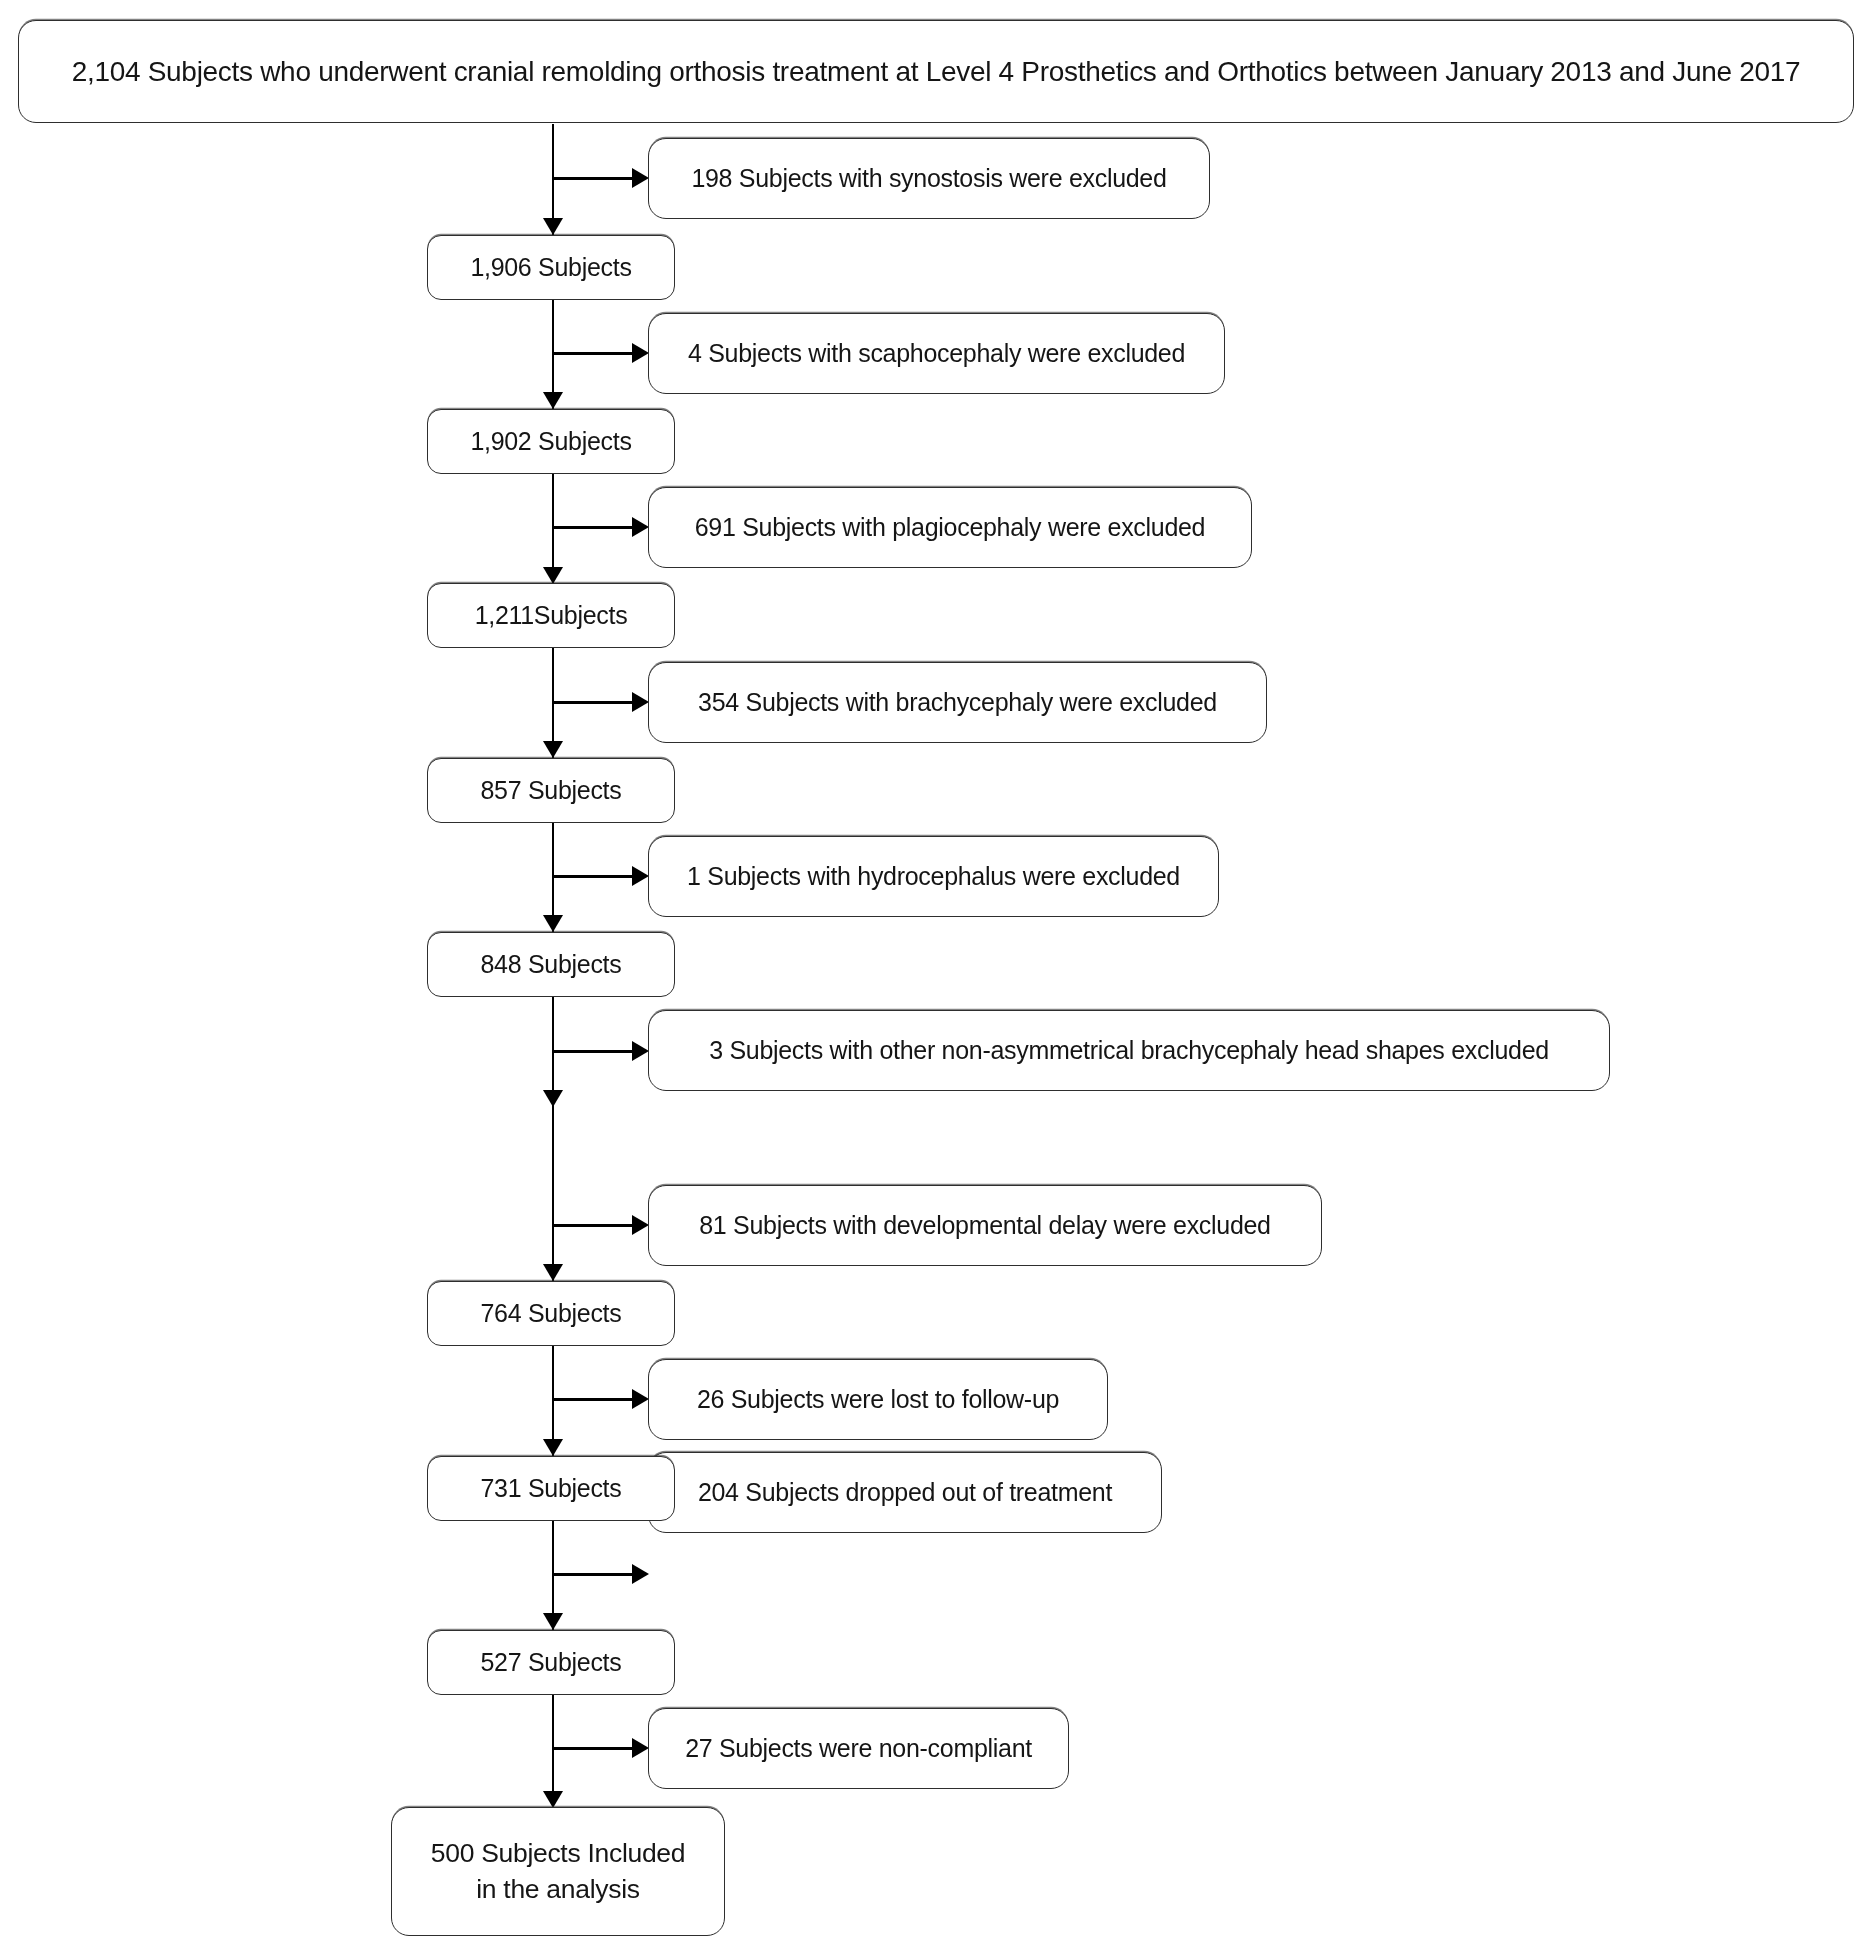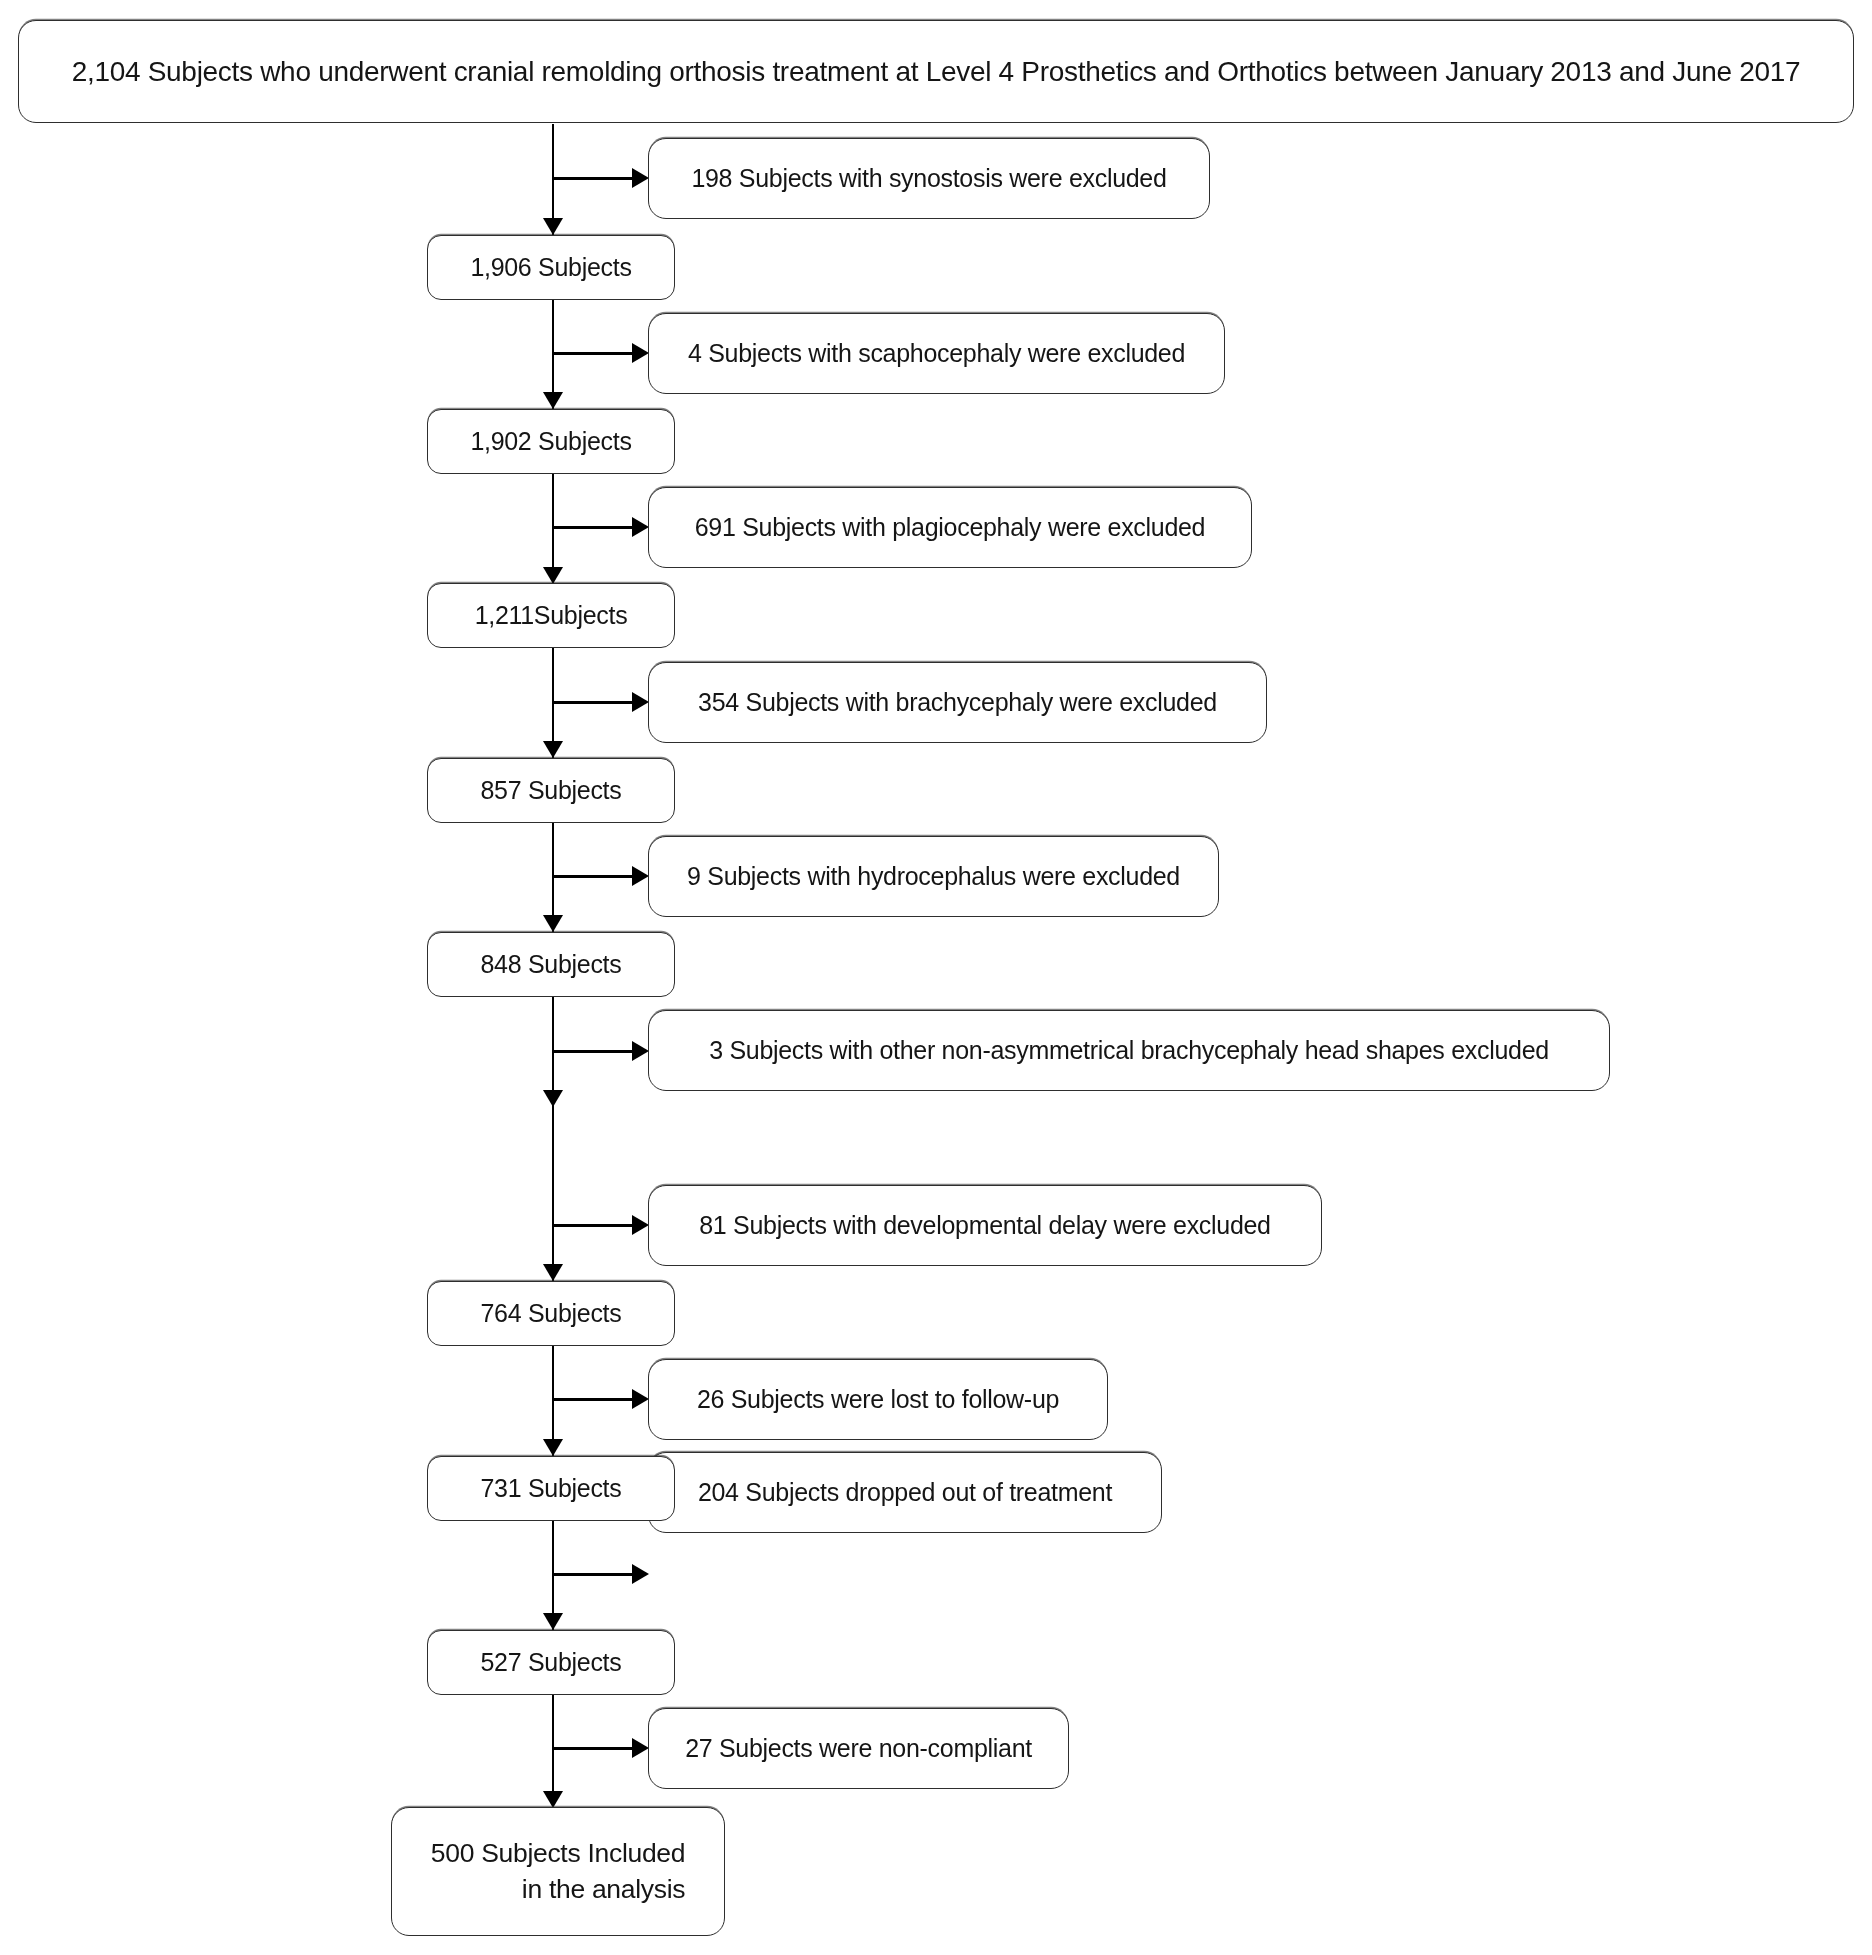"2,104 Subjects who underwent cranial" .box .lbl { text-align: right -> none }
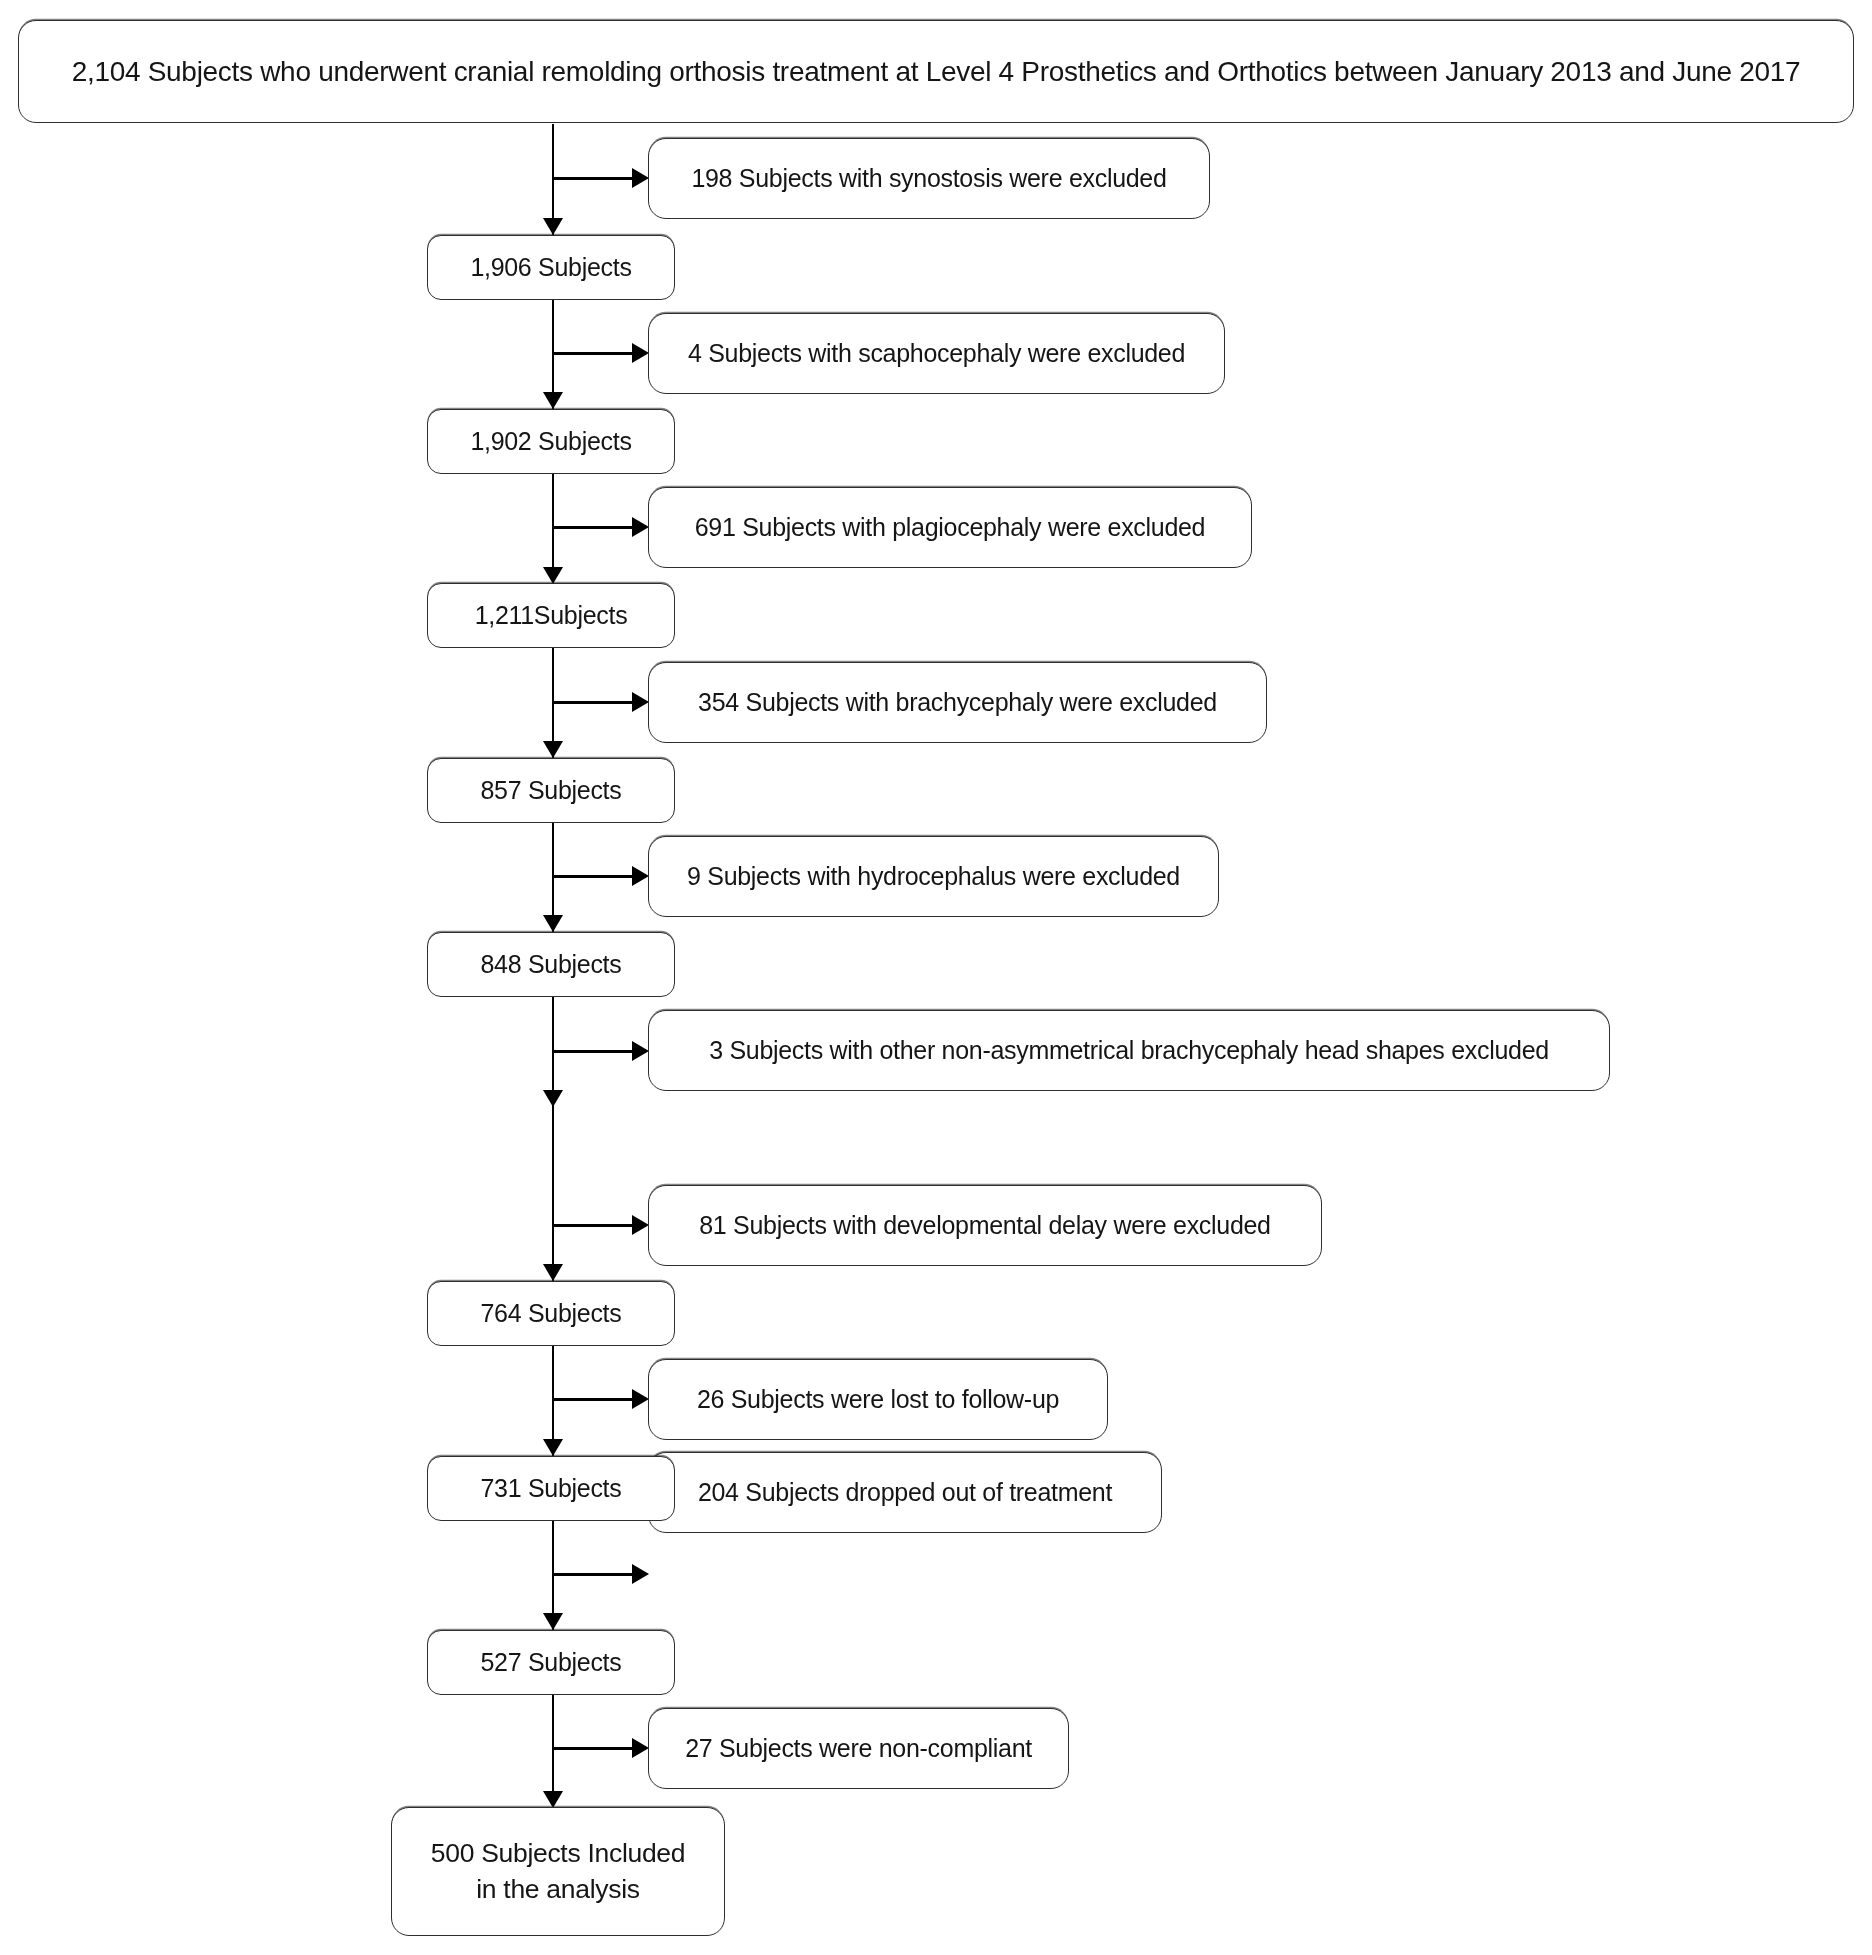"9 Subjects with hydrocephalus were" span.lbl { text: 9 -> 1 }
